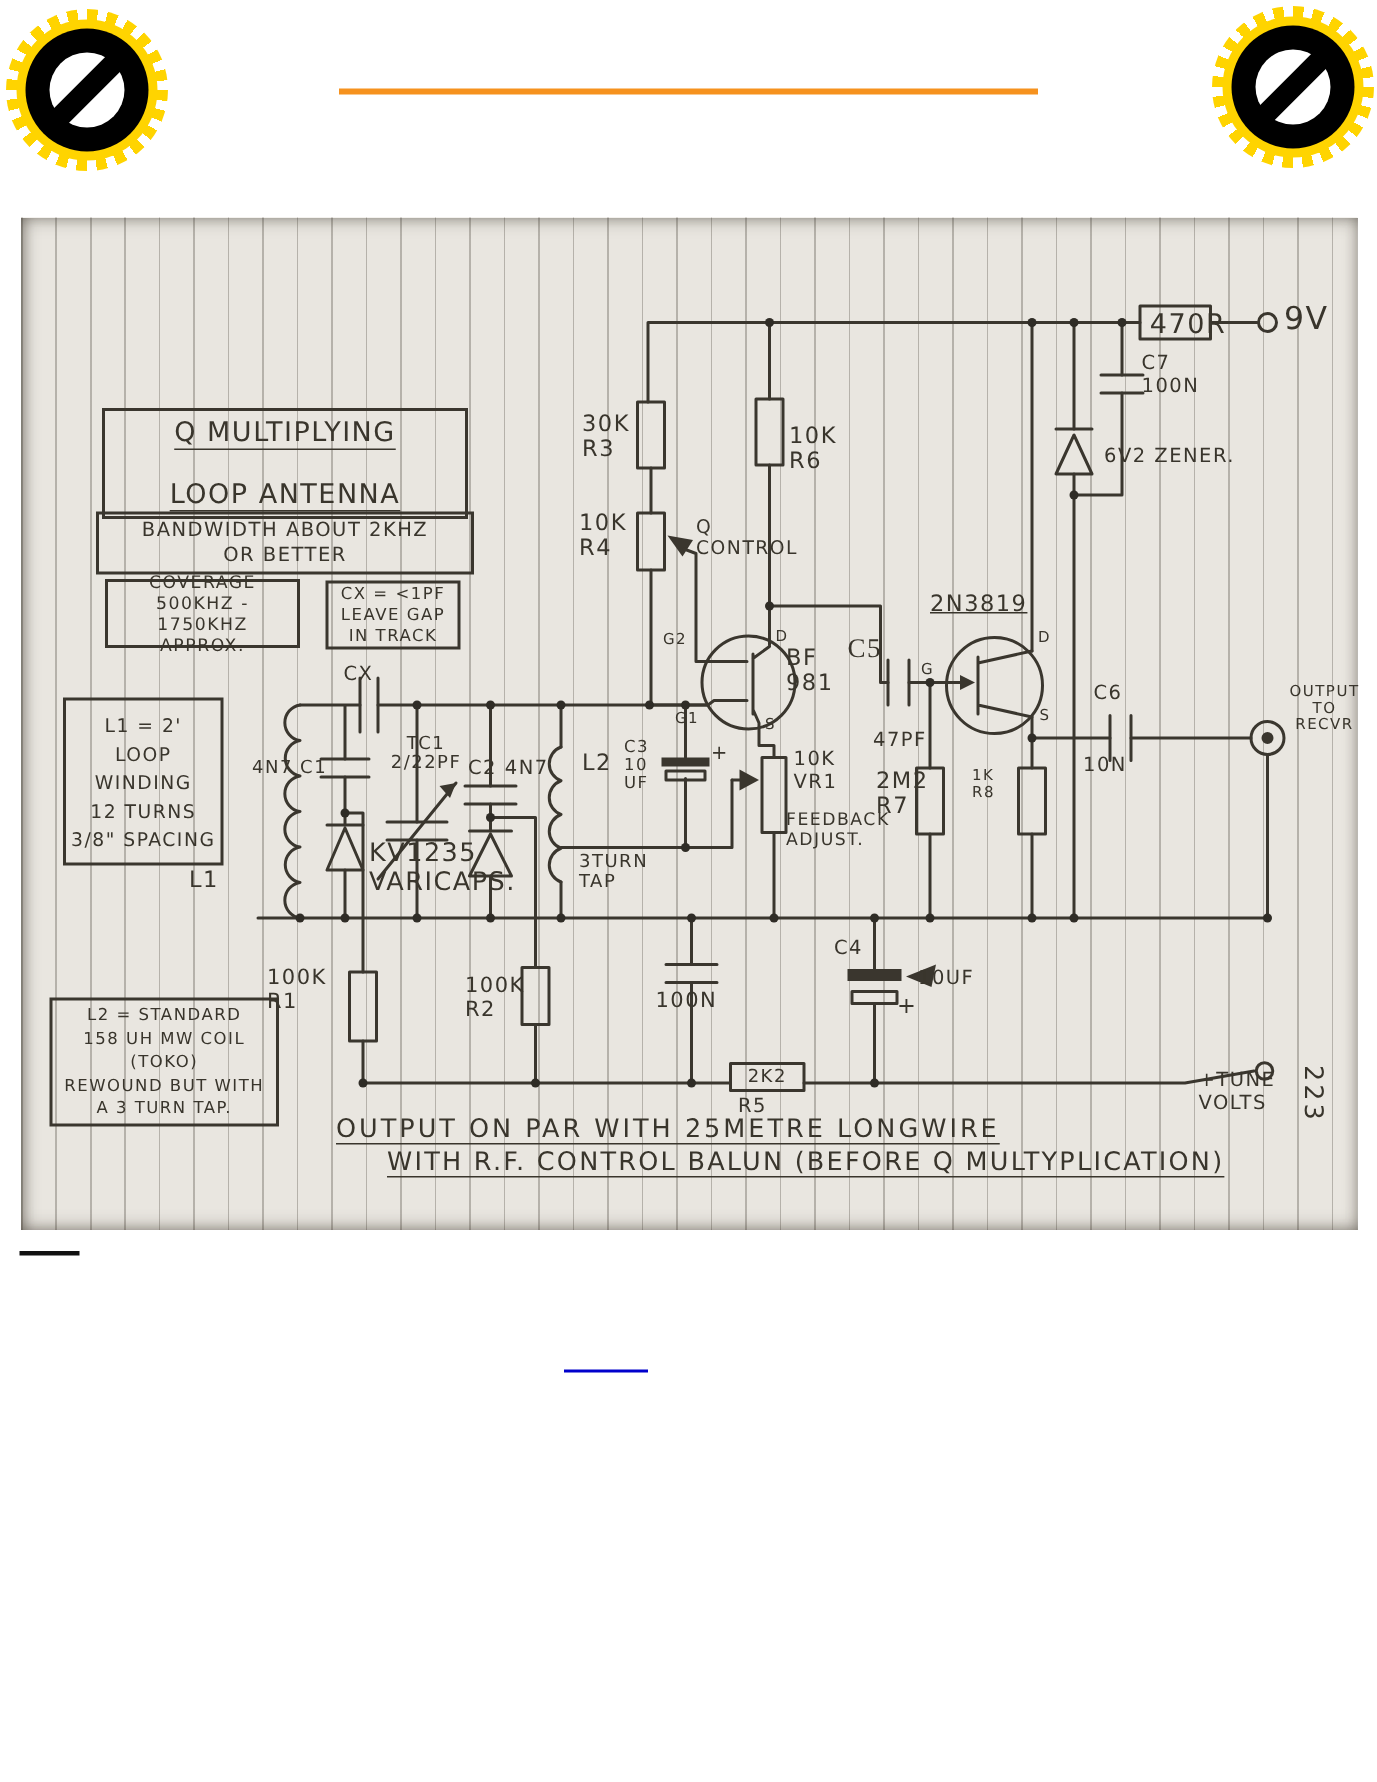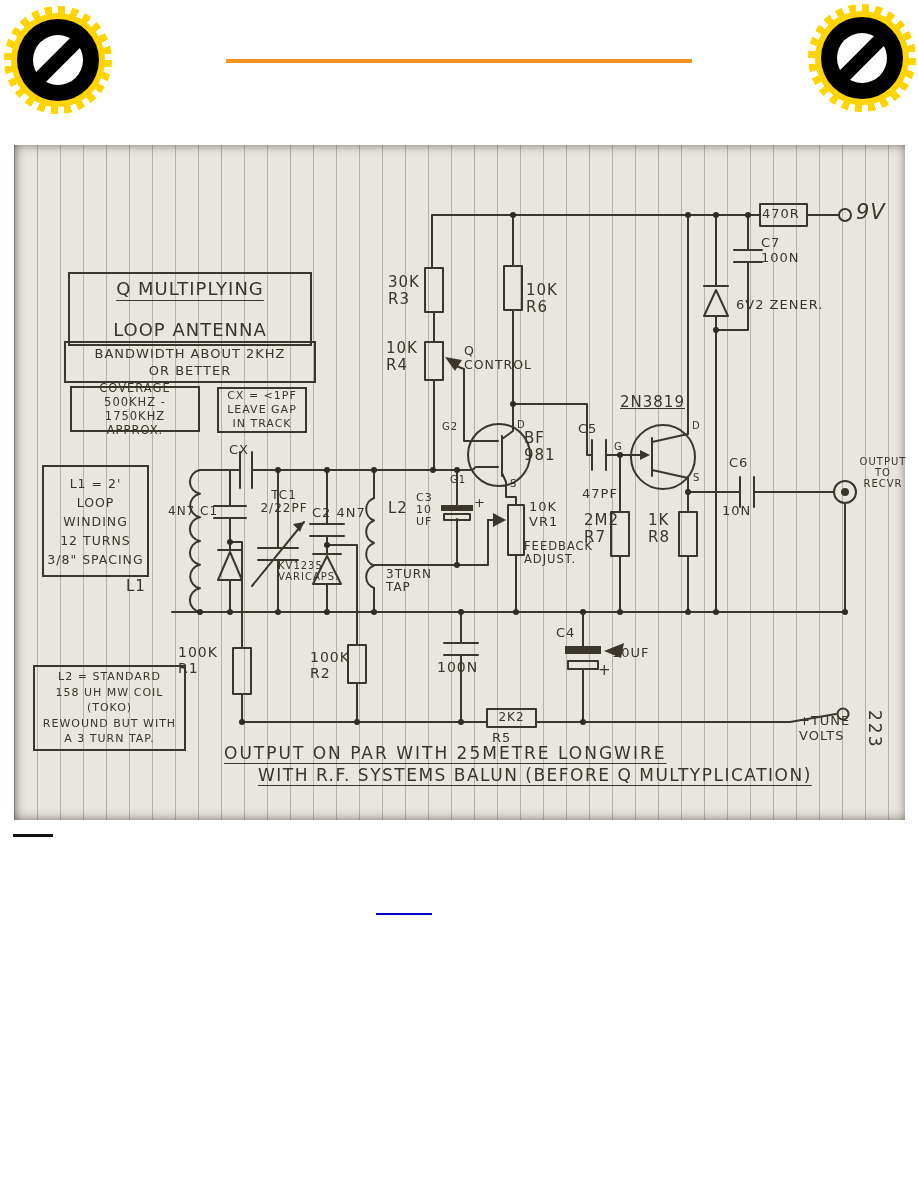"470R" div.lbl { font-size: 13px -> 18px; text-align: left -> center }
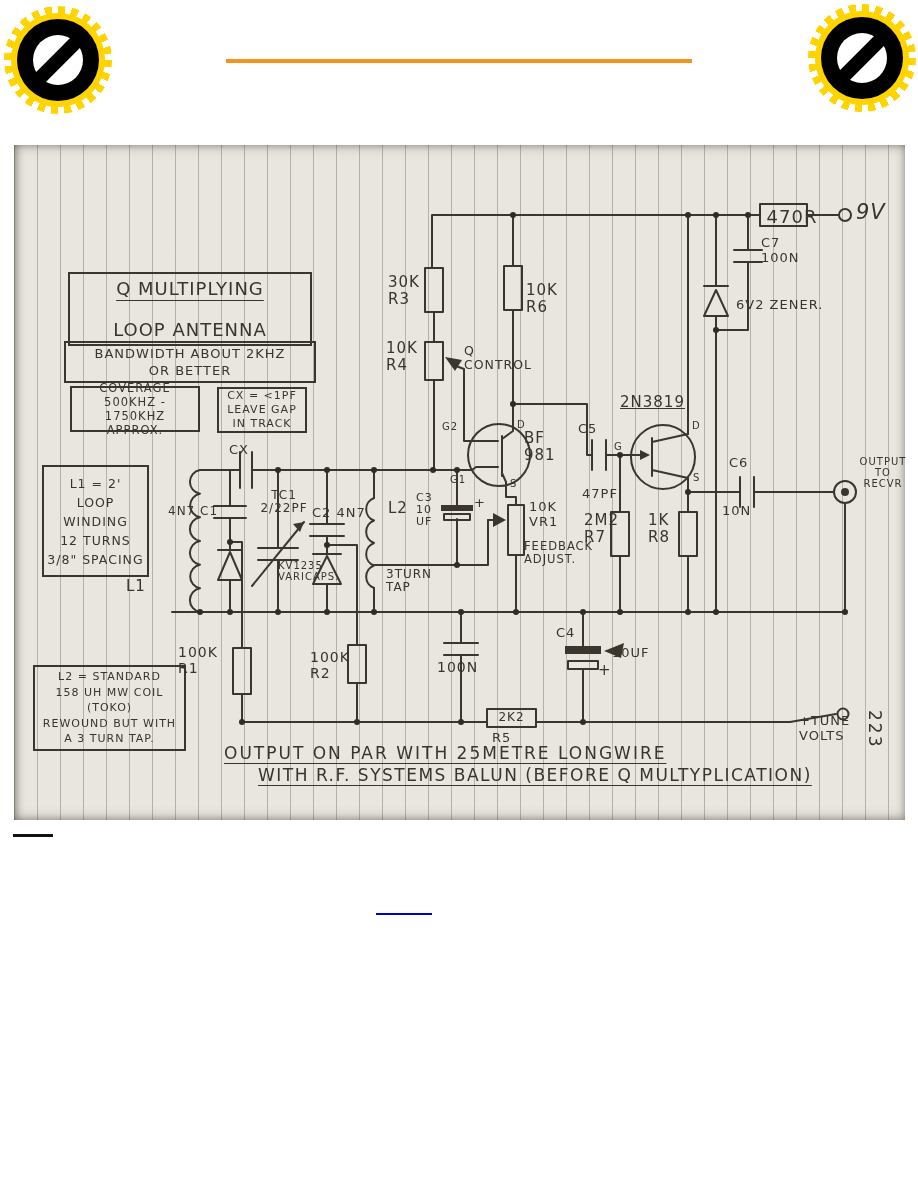"9V" div.lbl { font-style: italic -> none }
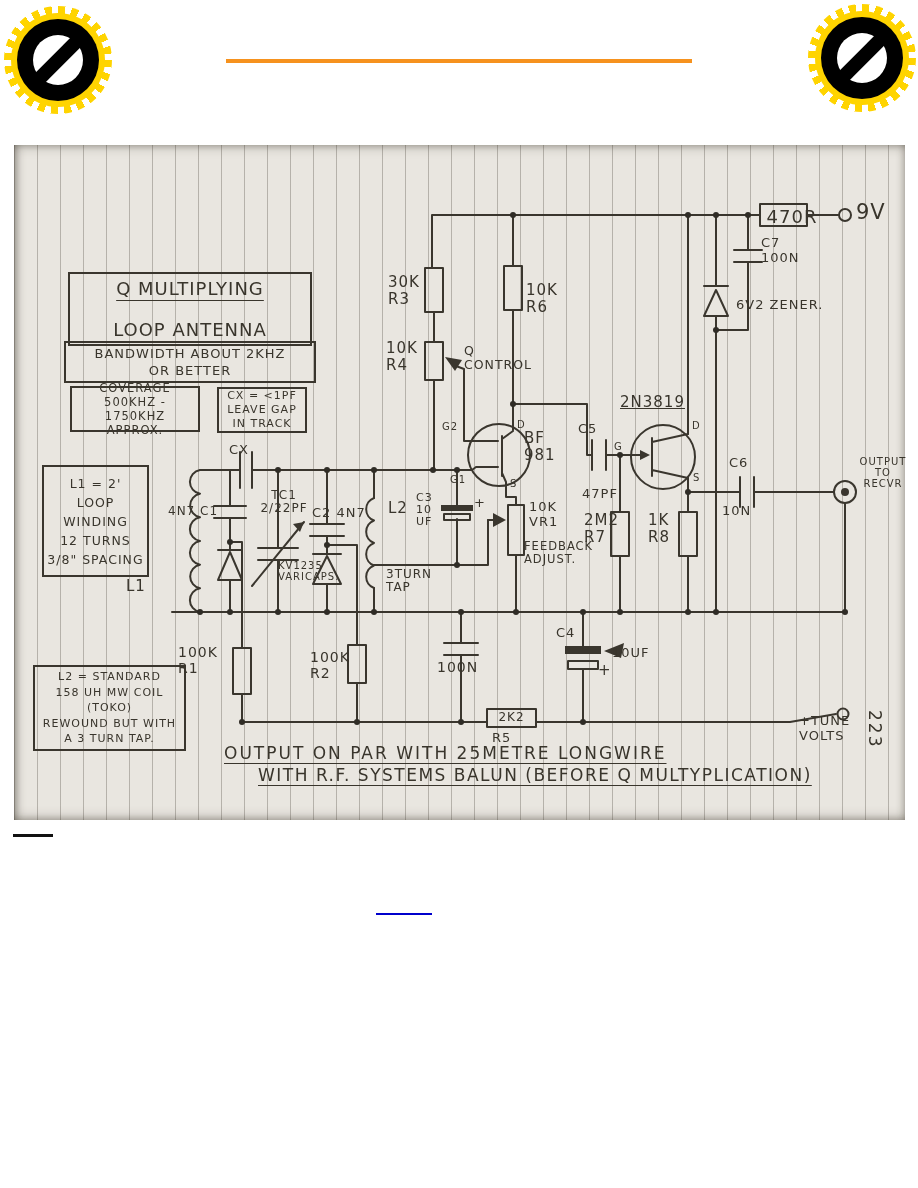"C5" div.lbl { font-family: none -> Liberation Serif, serif; font-size: 13px -> 18px; left: 578px -> 565px }
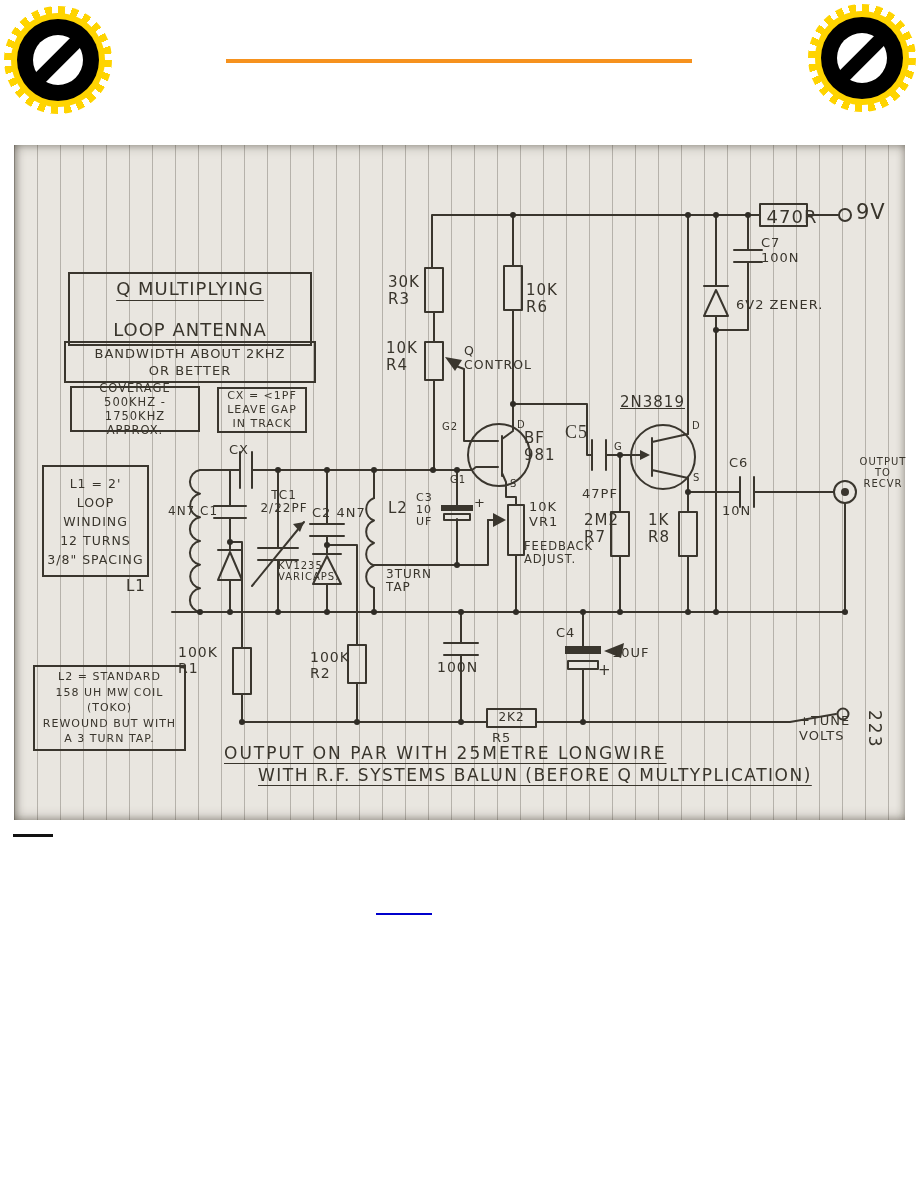"1K" div.lbl { font-size: 15px -> 10px }
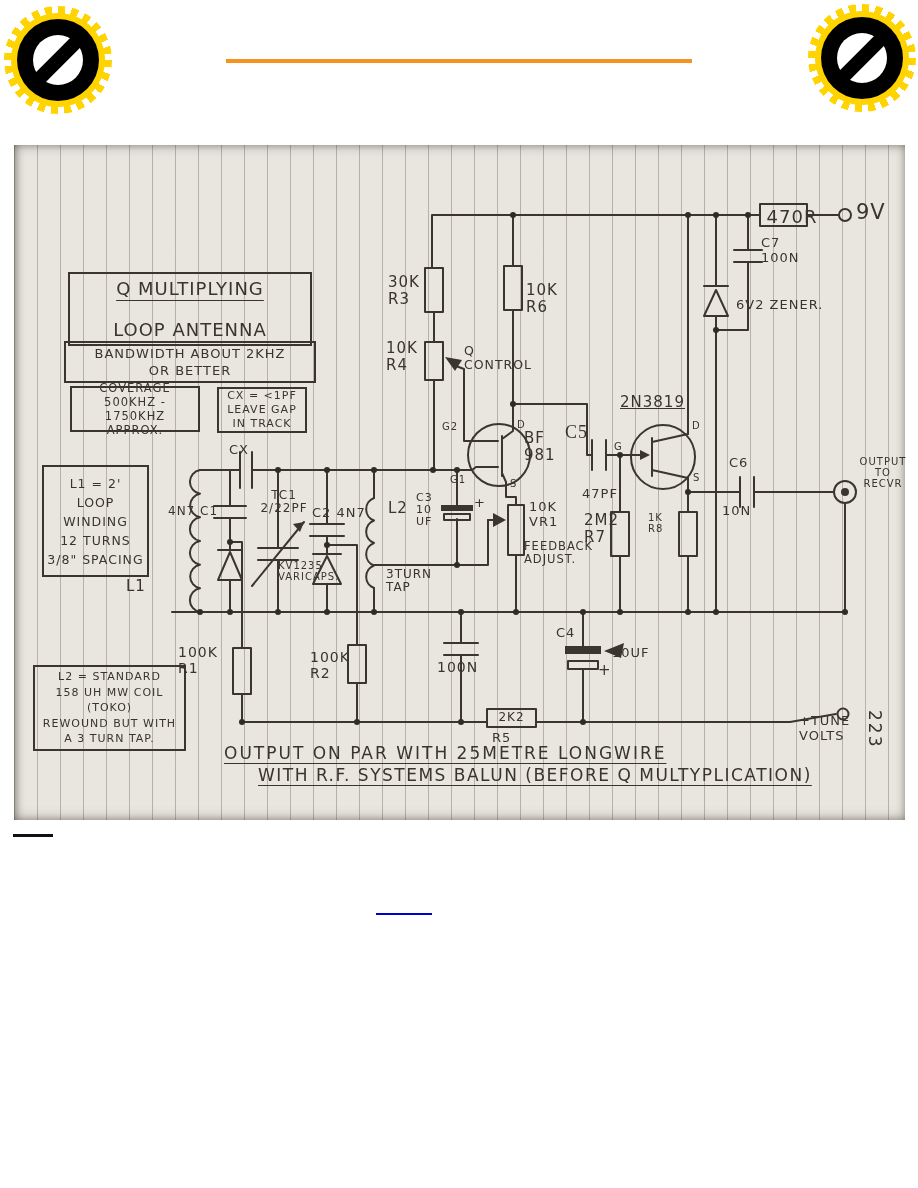"KV1235" div.lbl { font-size: 10px -> 17px; margin-left: 32px -> none }
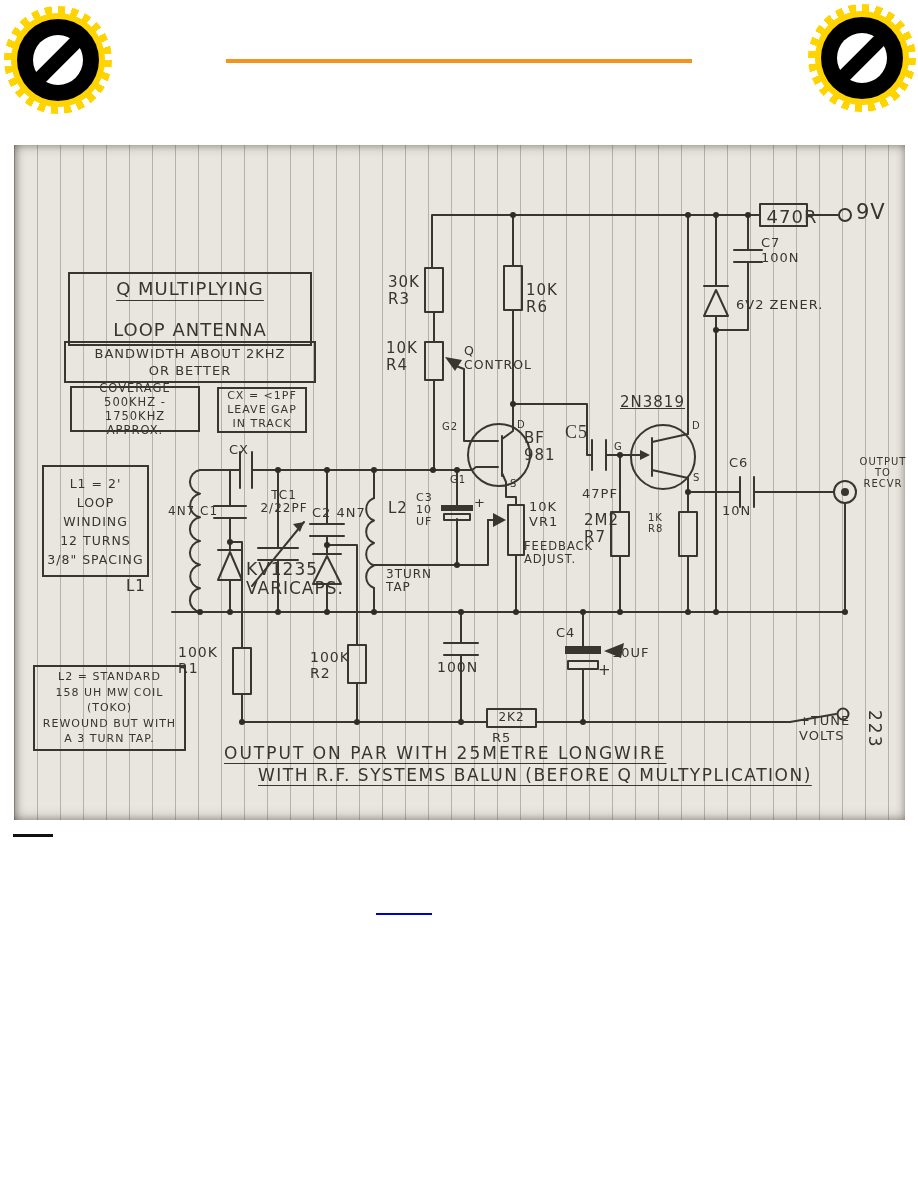"WITH R.F. SYSTEMS BALUN (BEFORE" div.lbl { text: SYSTEMS -> CONTROL }
